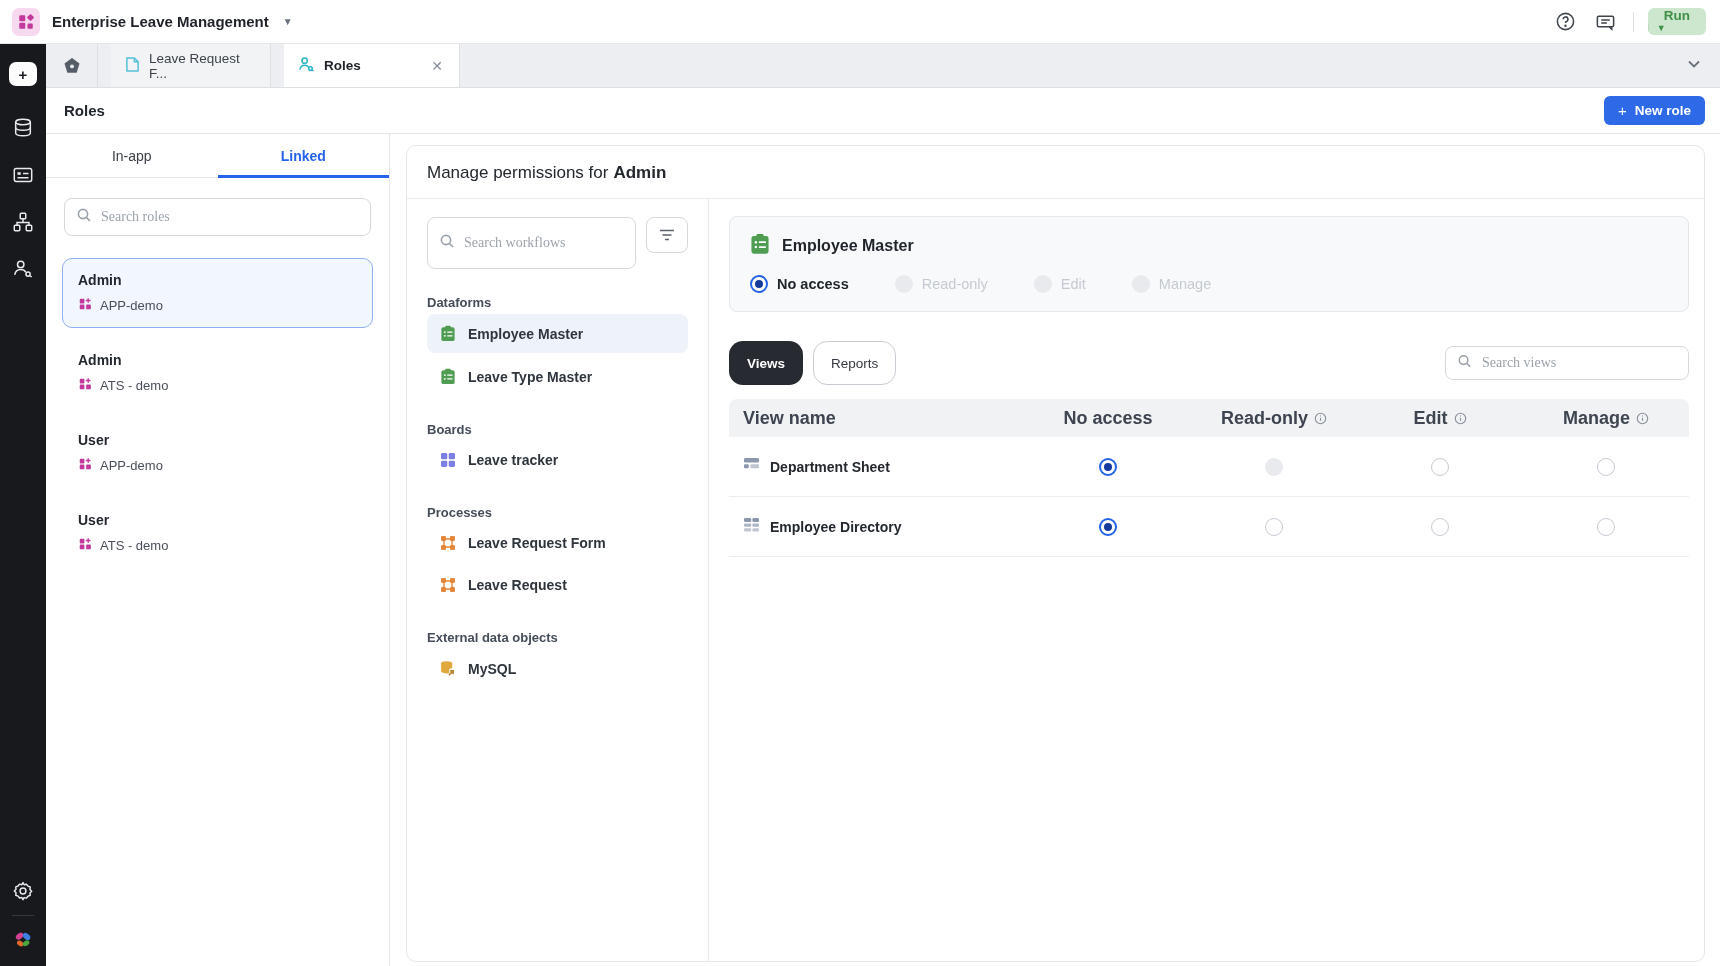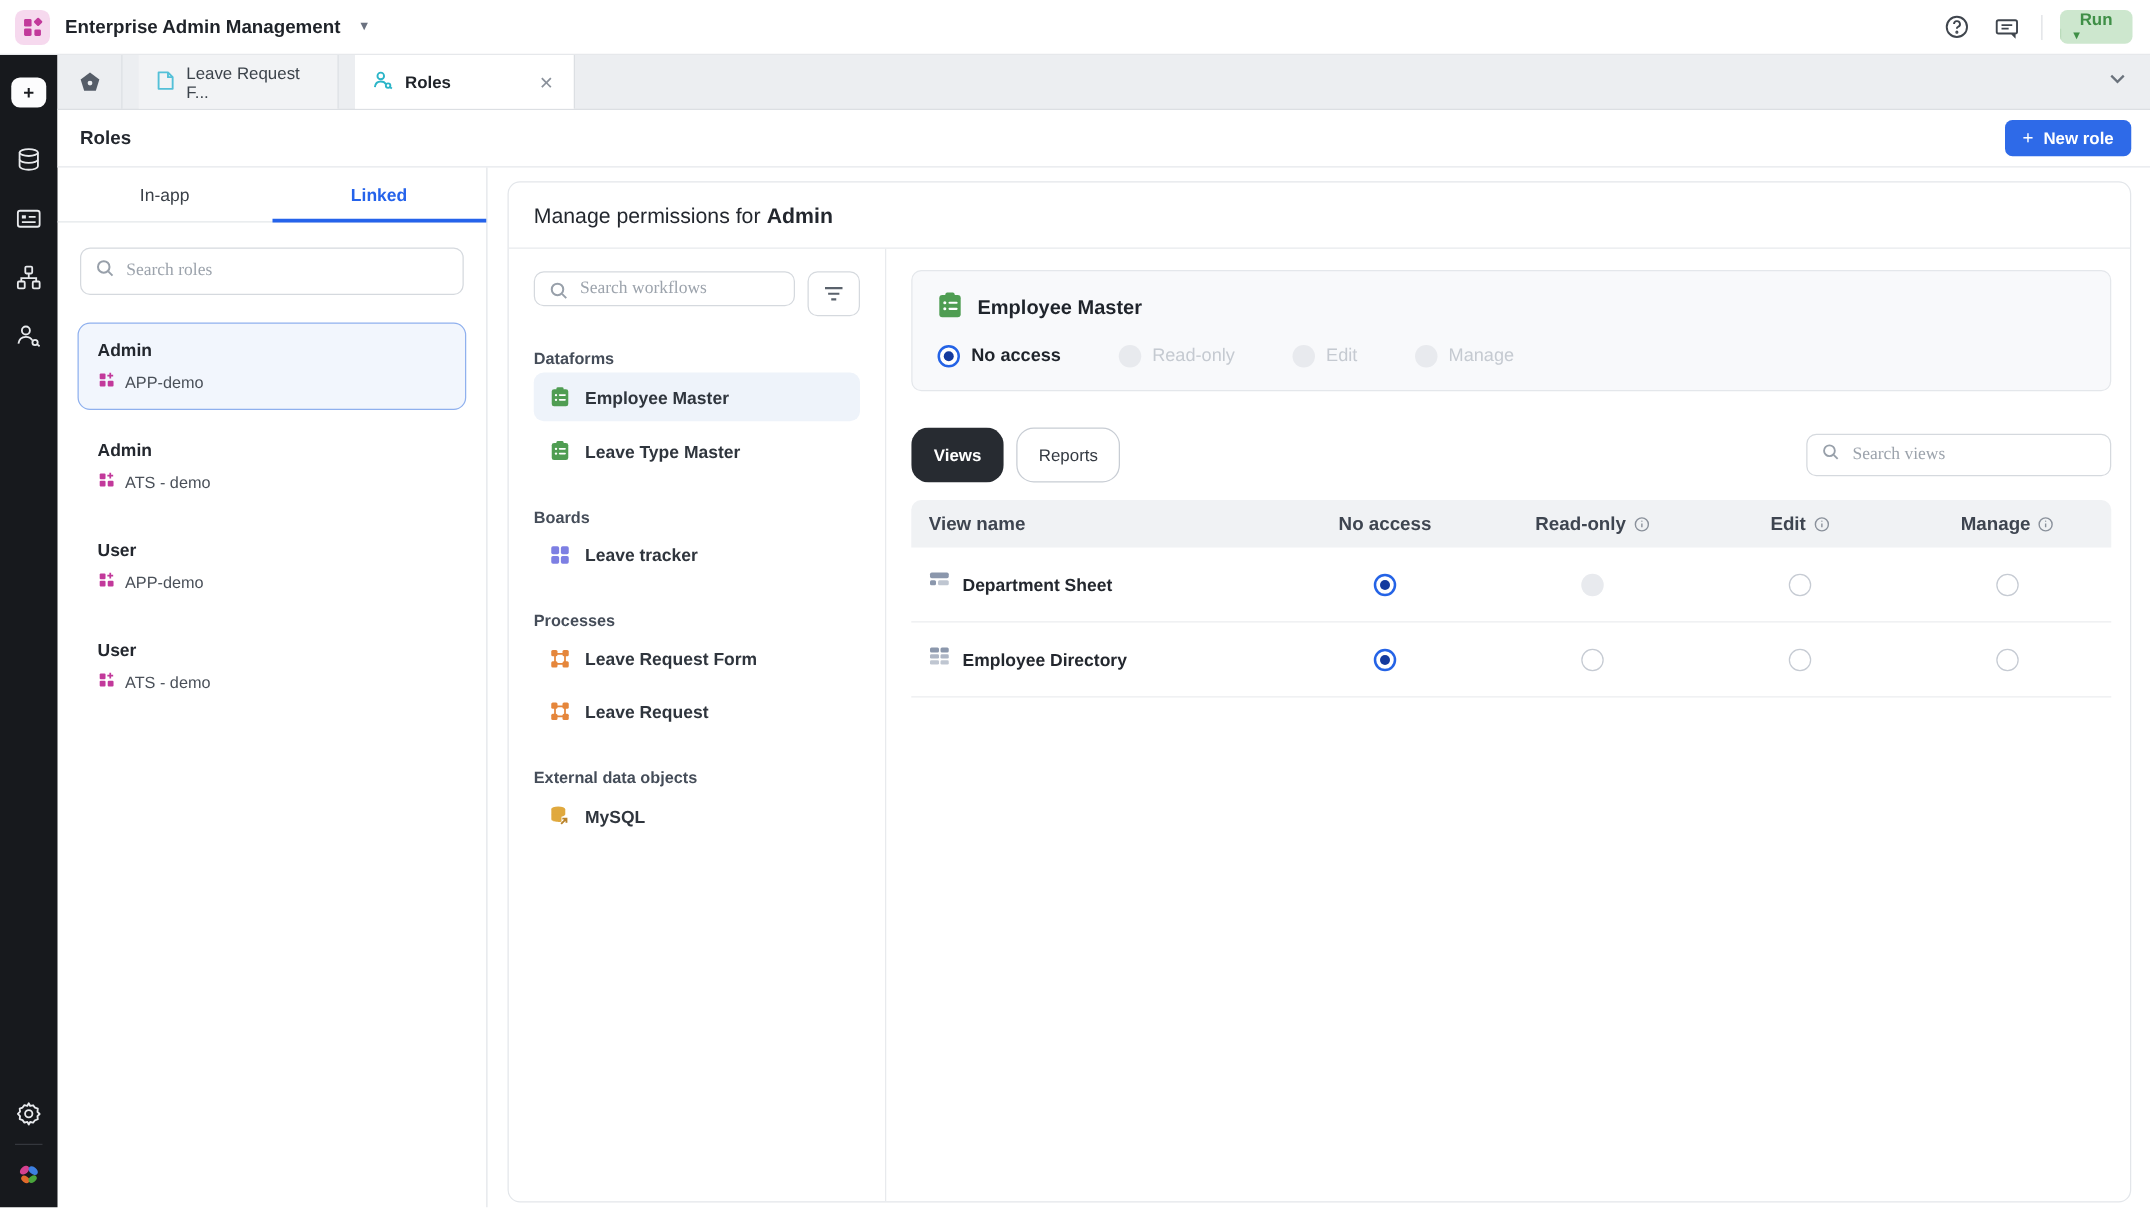"Enterprise Admin Management" span.app-title { text: Admin -> Leave }
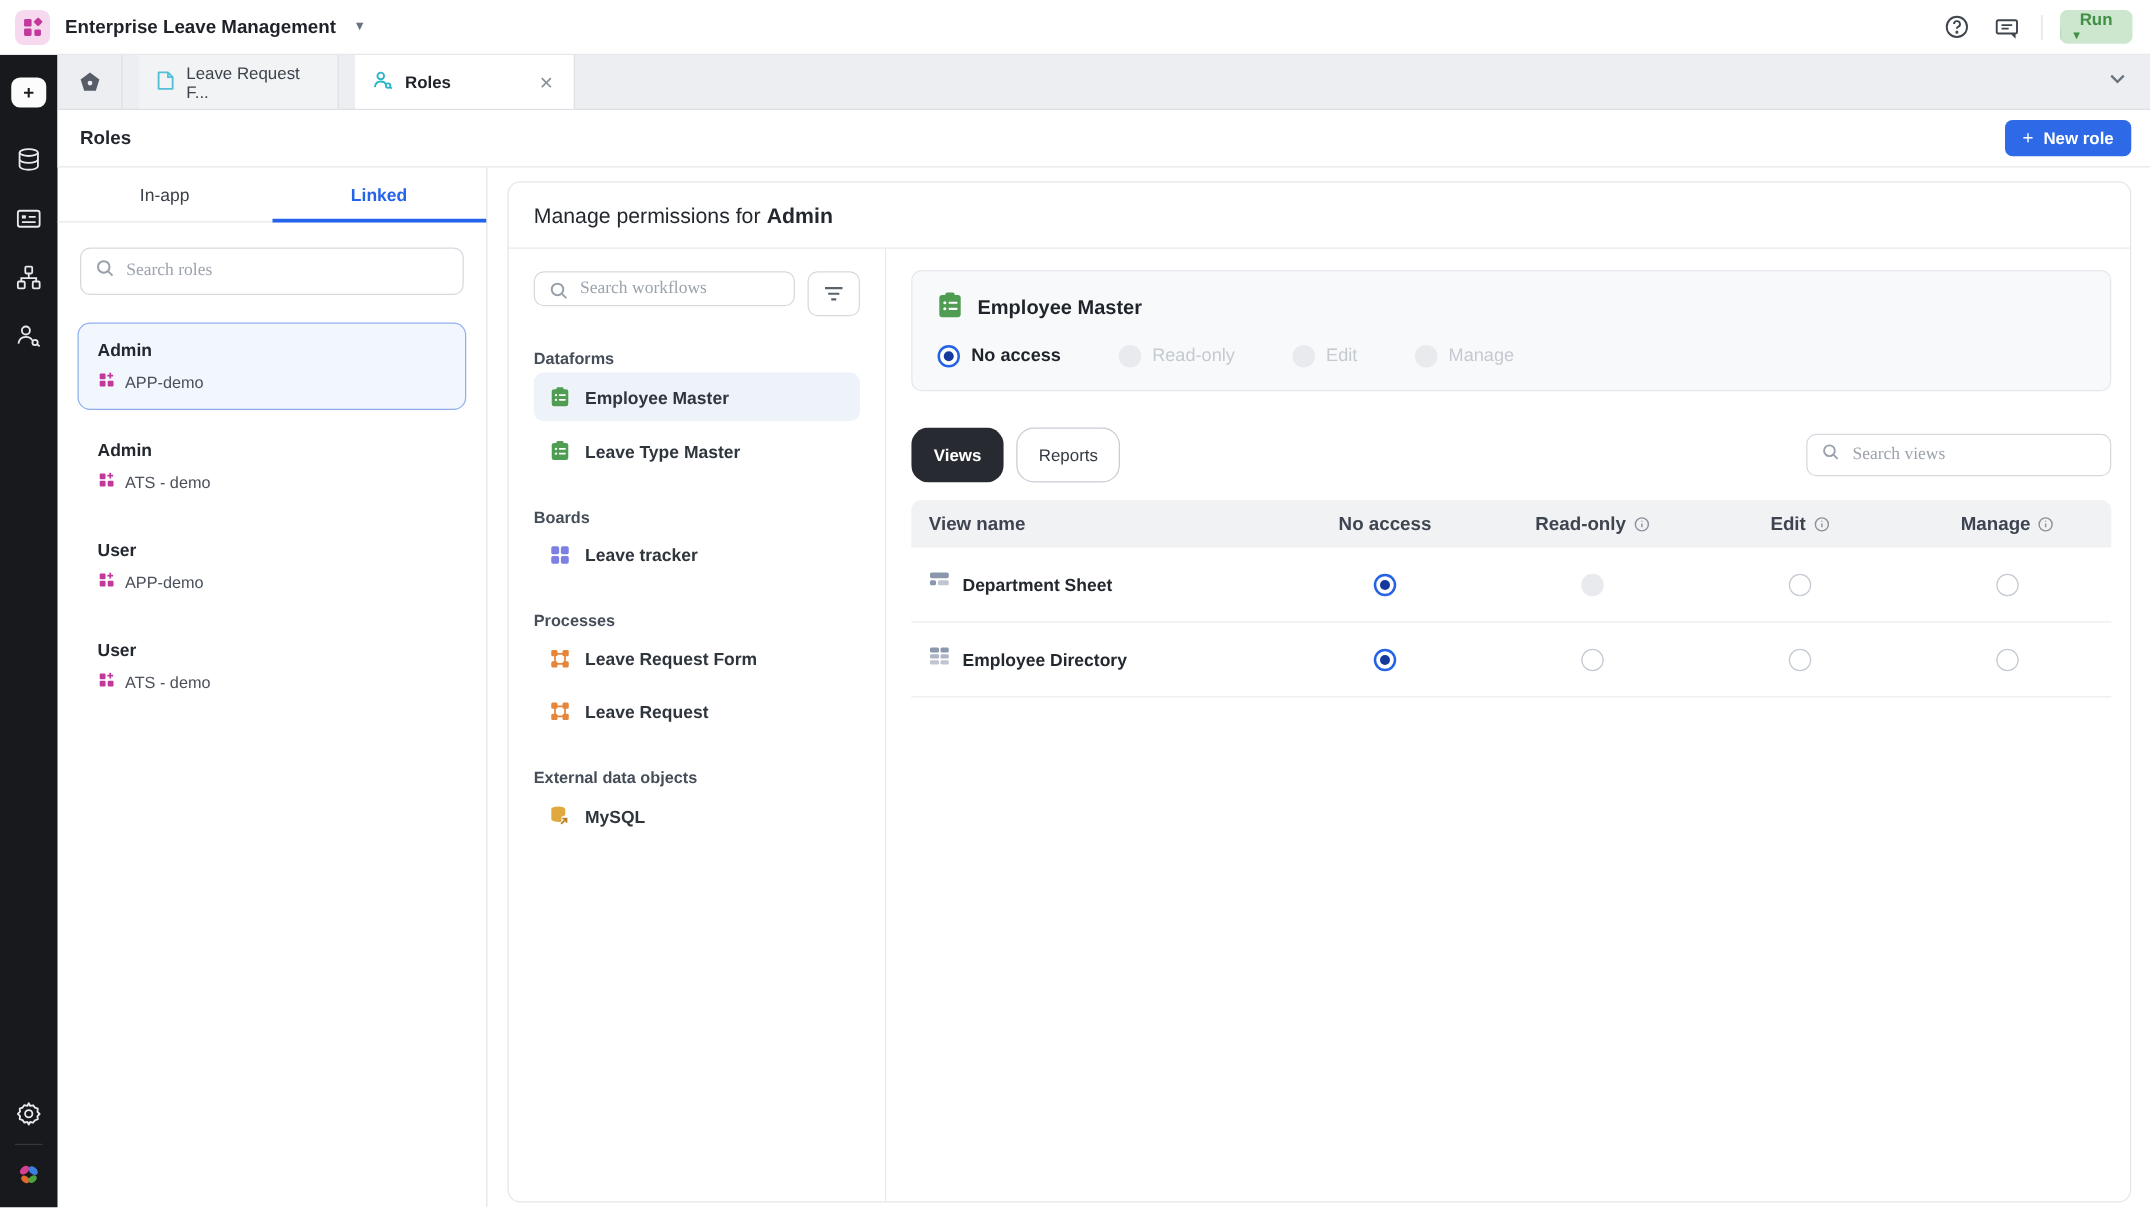"Search workflows" .wf-search .search-box { height: 28px -> 52px }
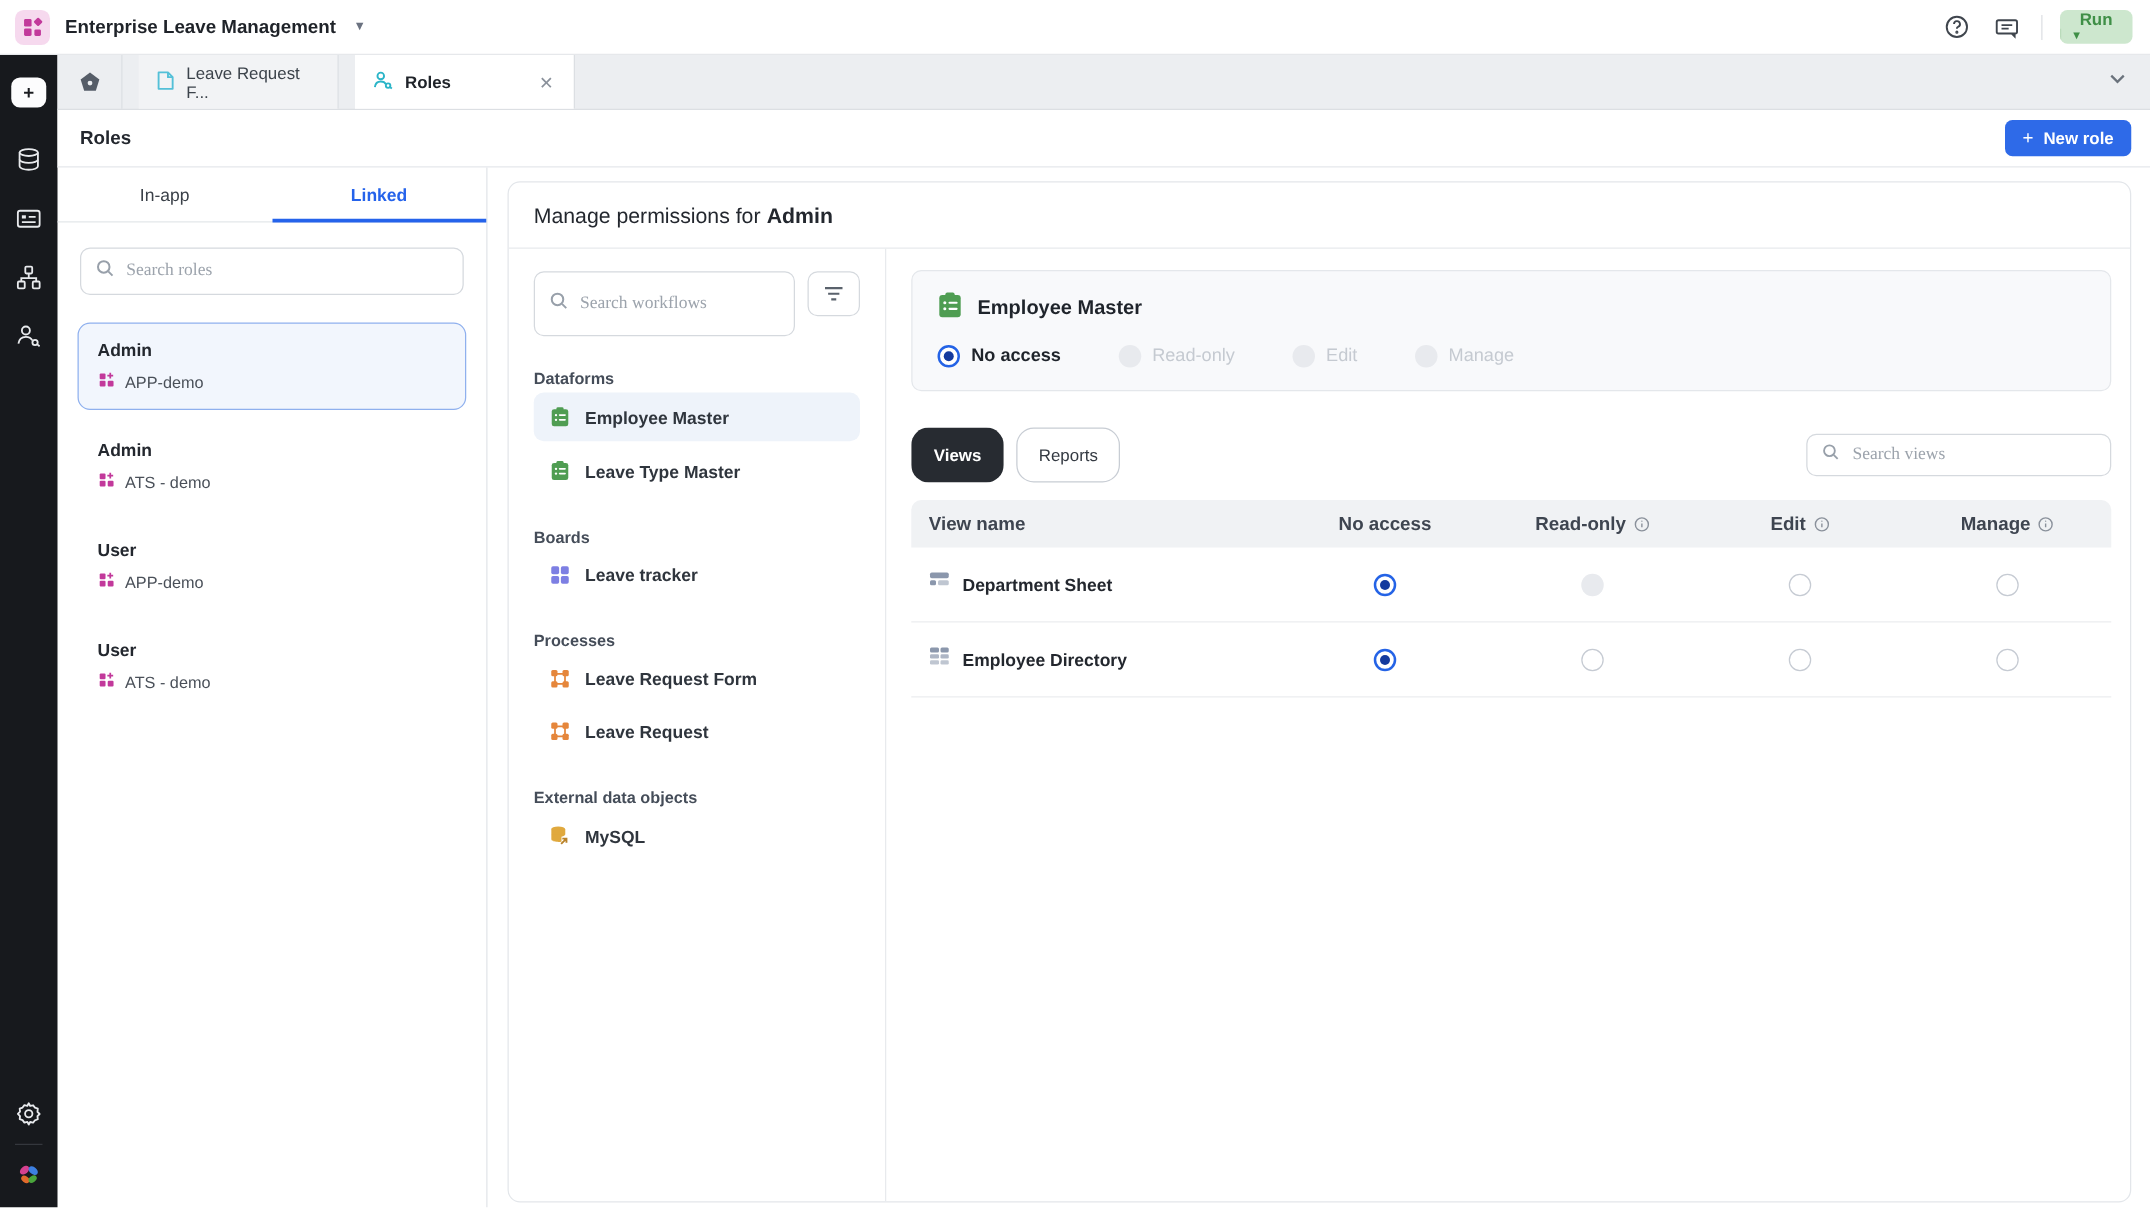"View name" .vt-header { font-size: 15px -> 18px }
